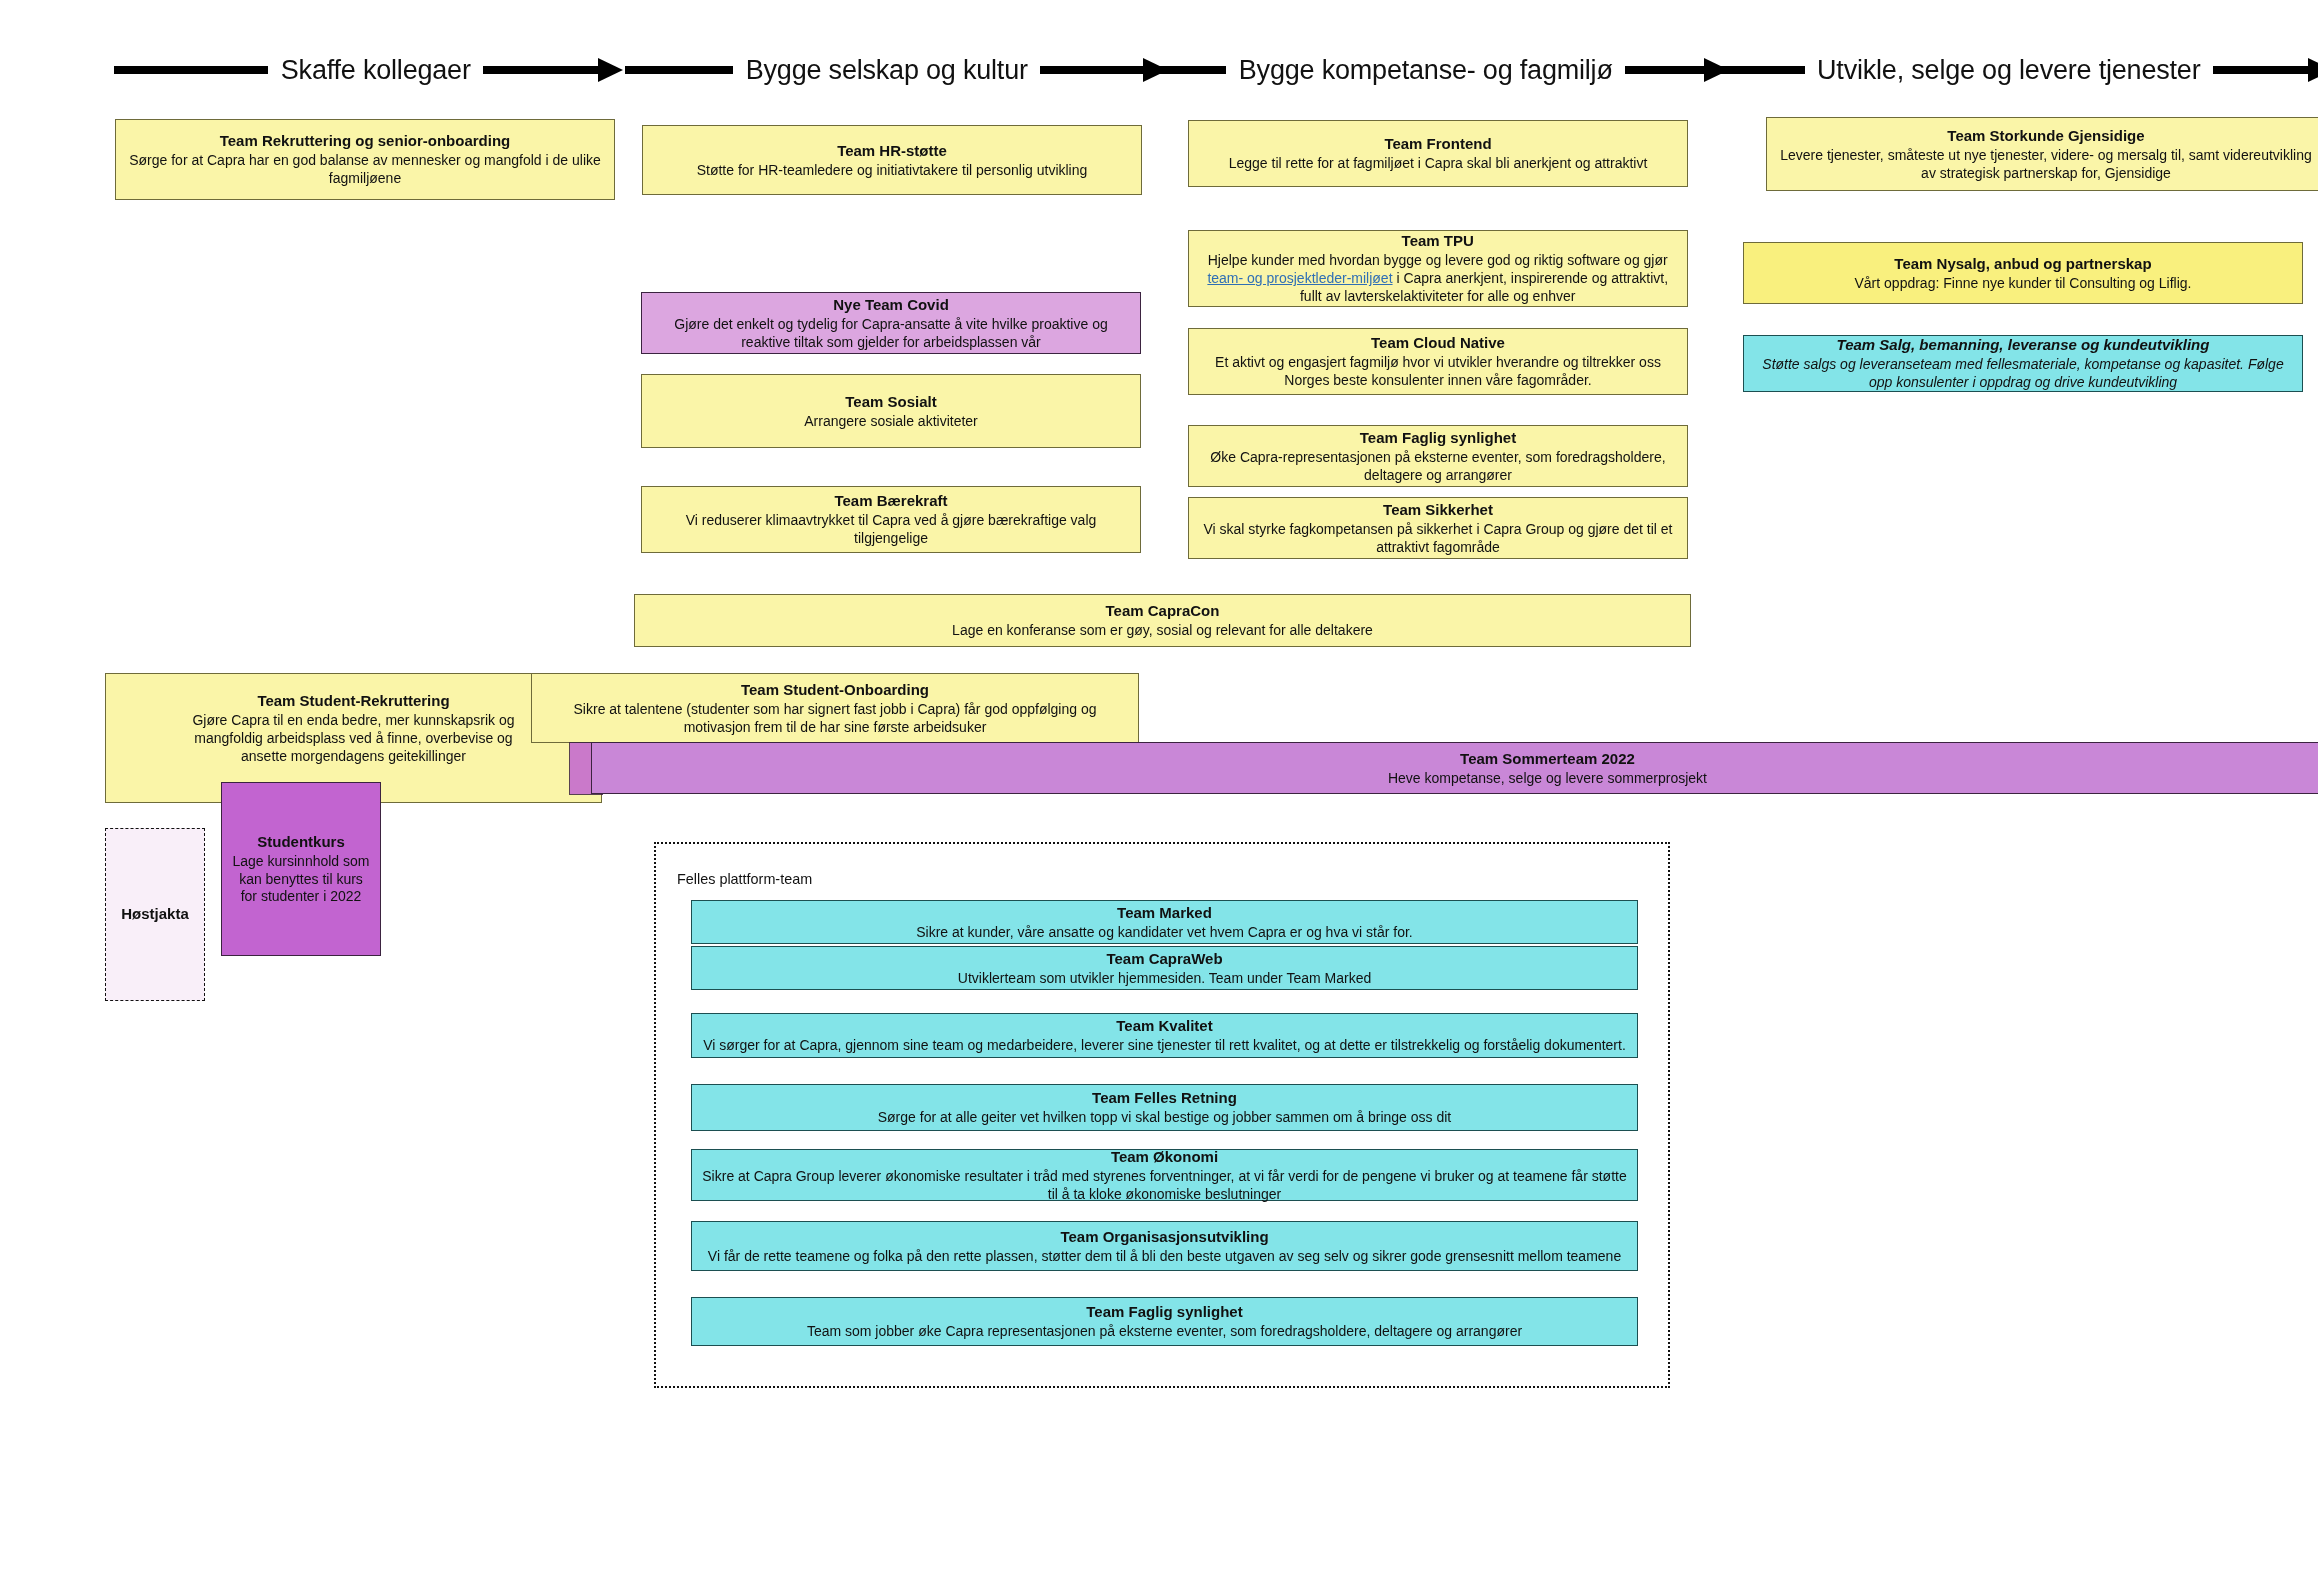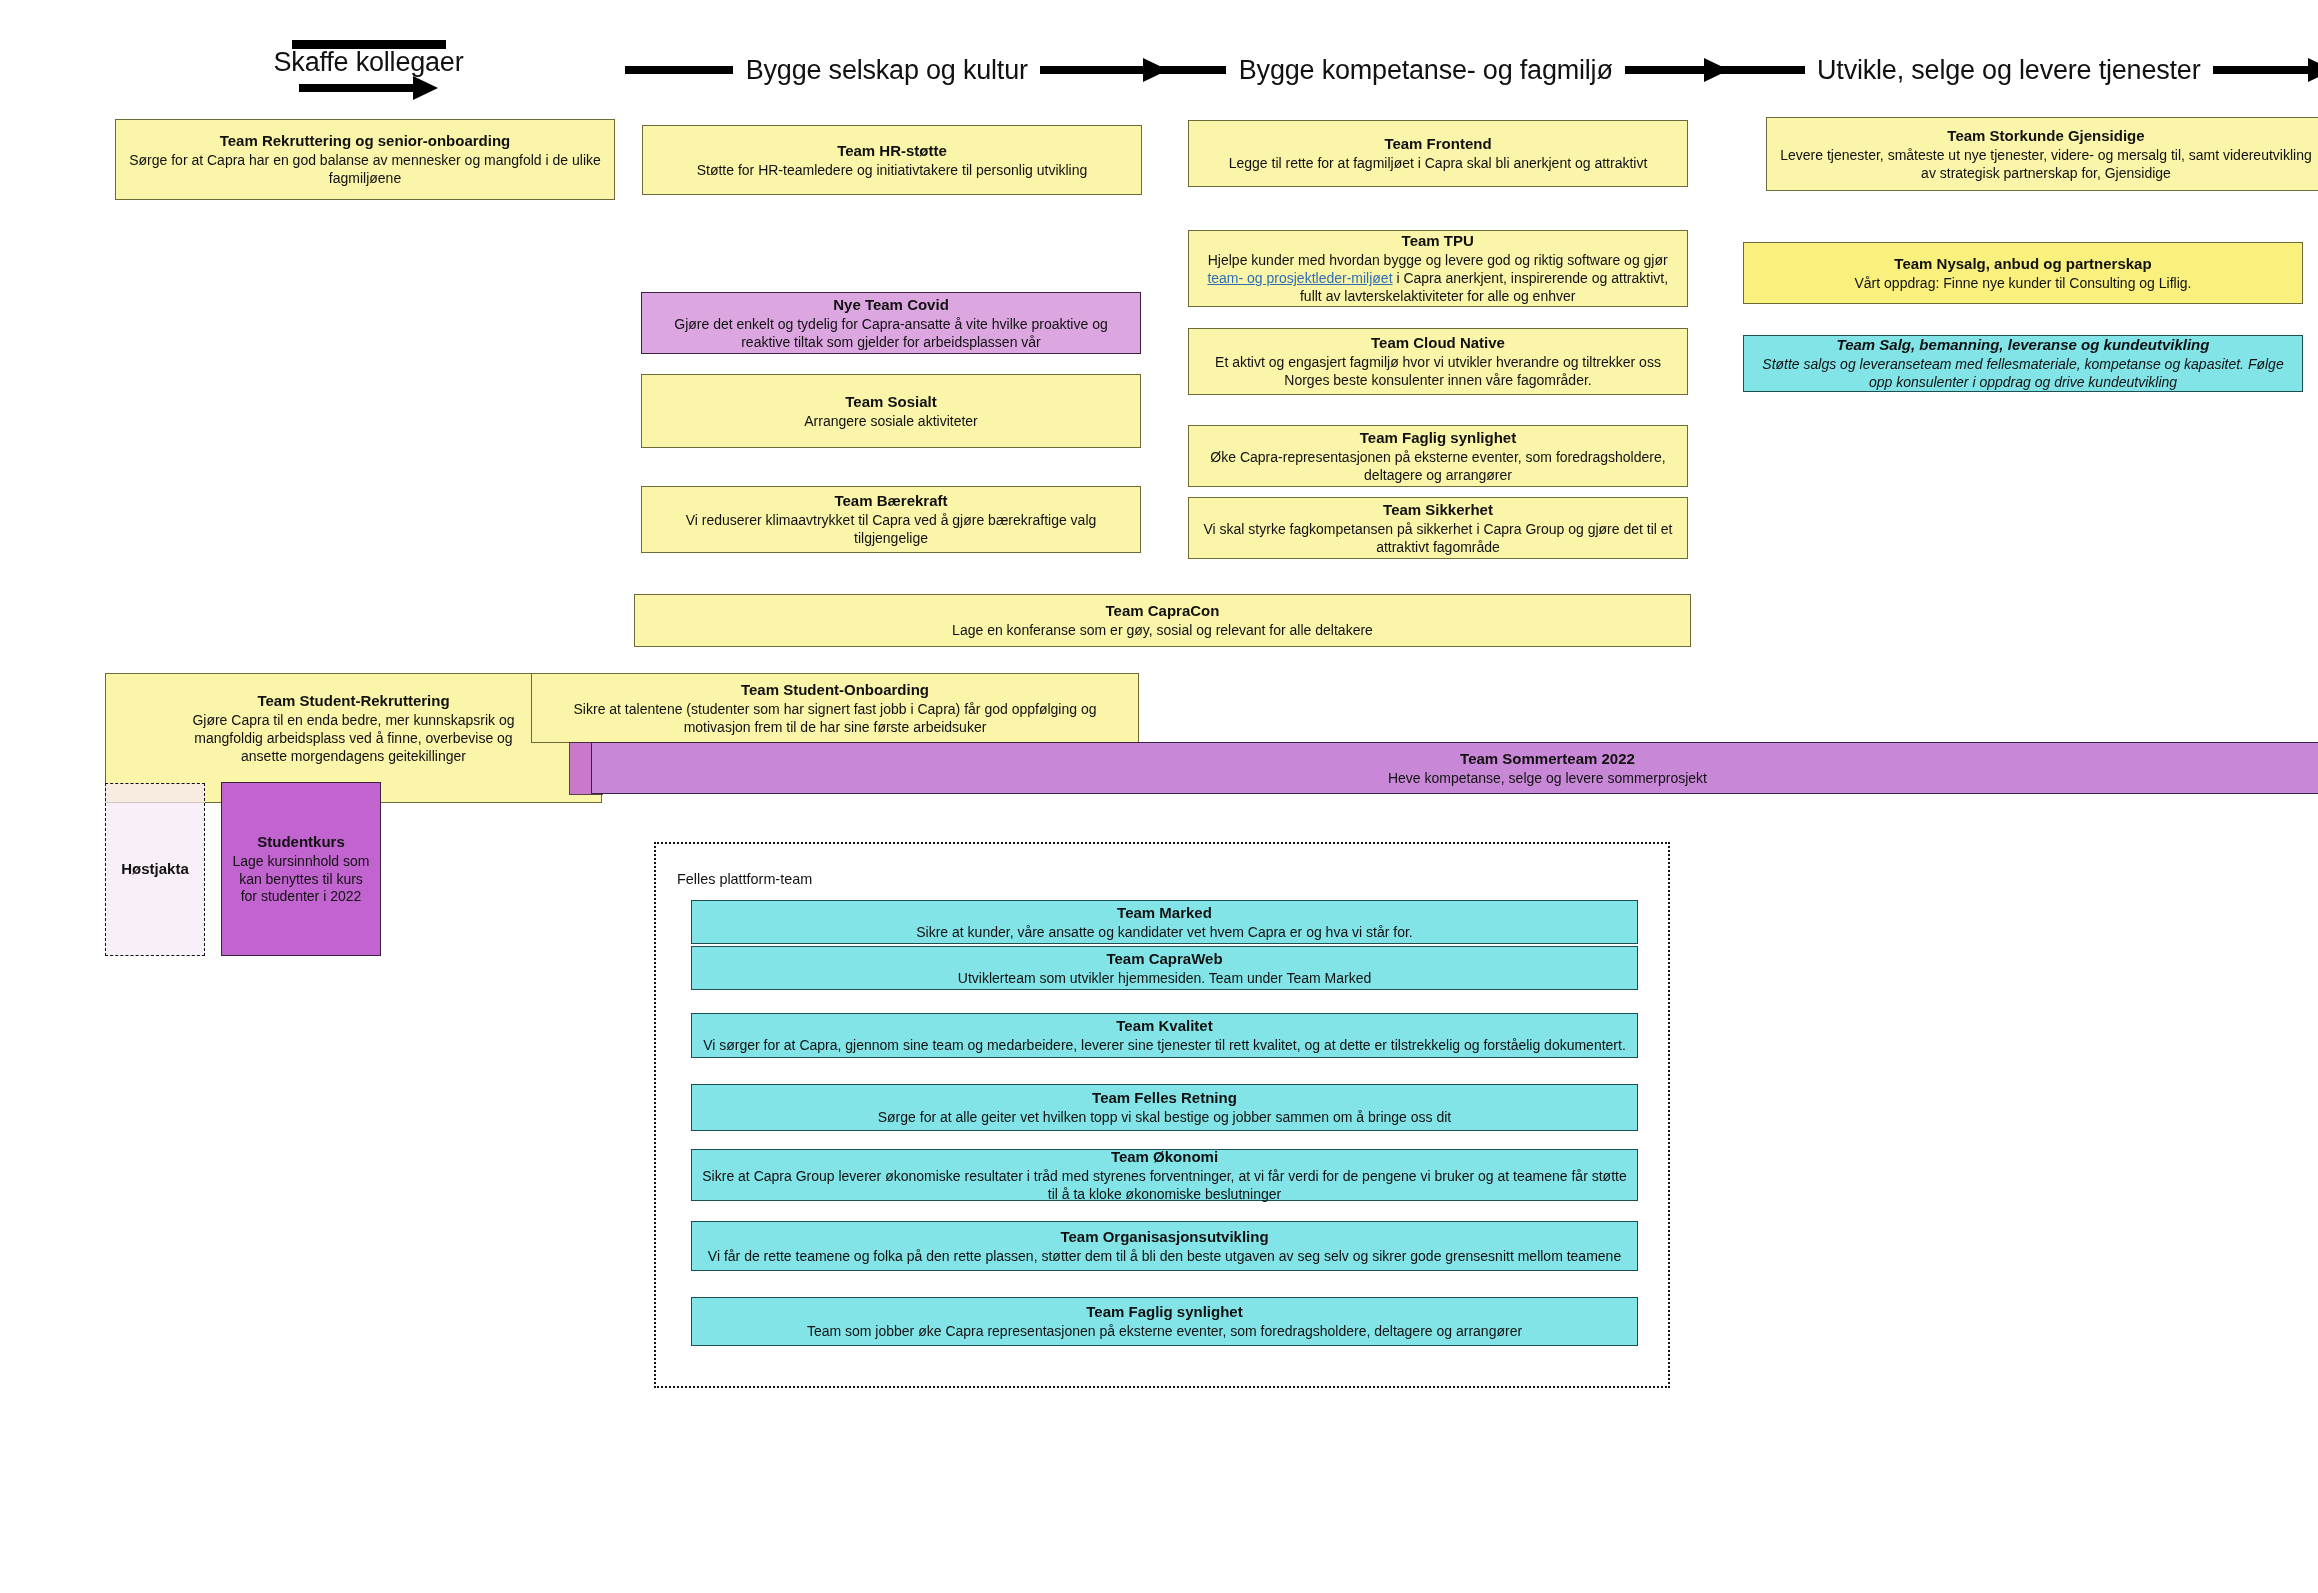"Skaffe kollegaer" div.arrow-header { flex-direction: column -> none }
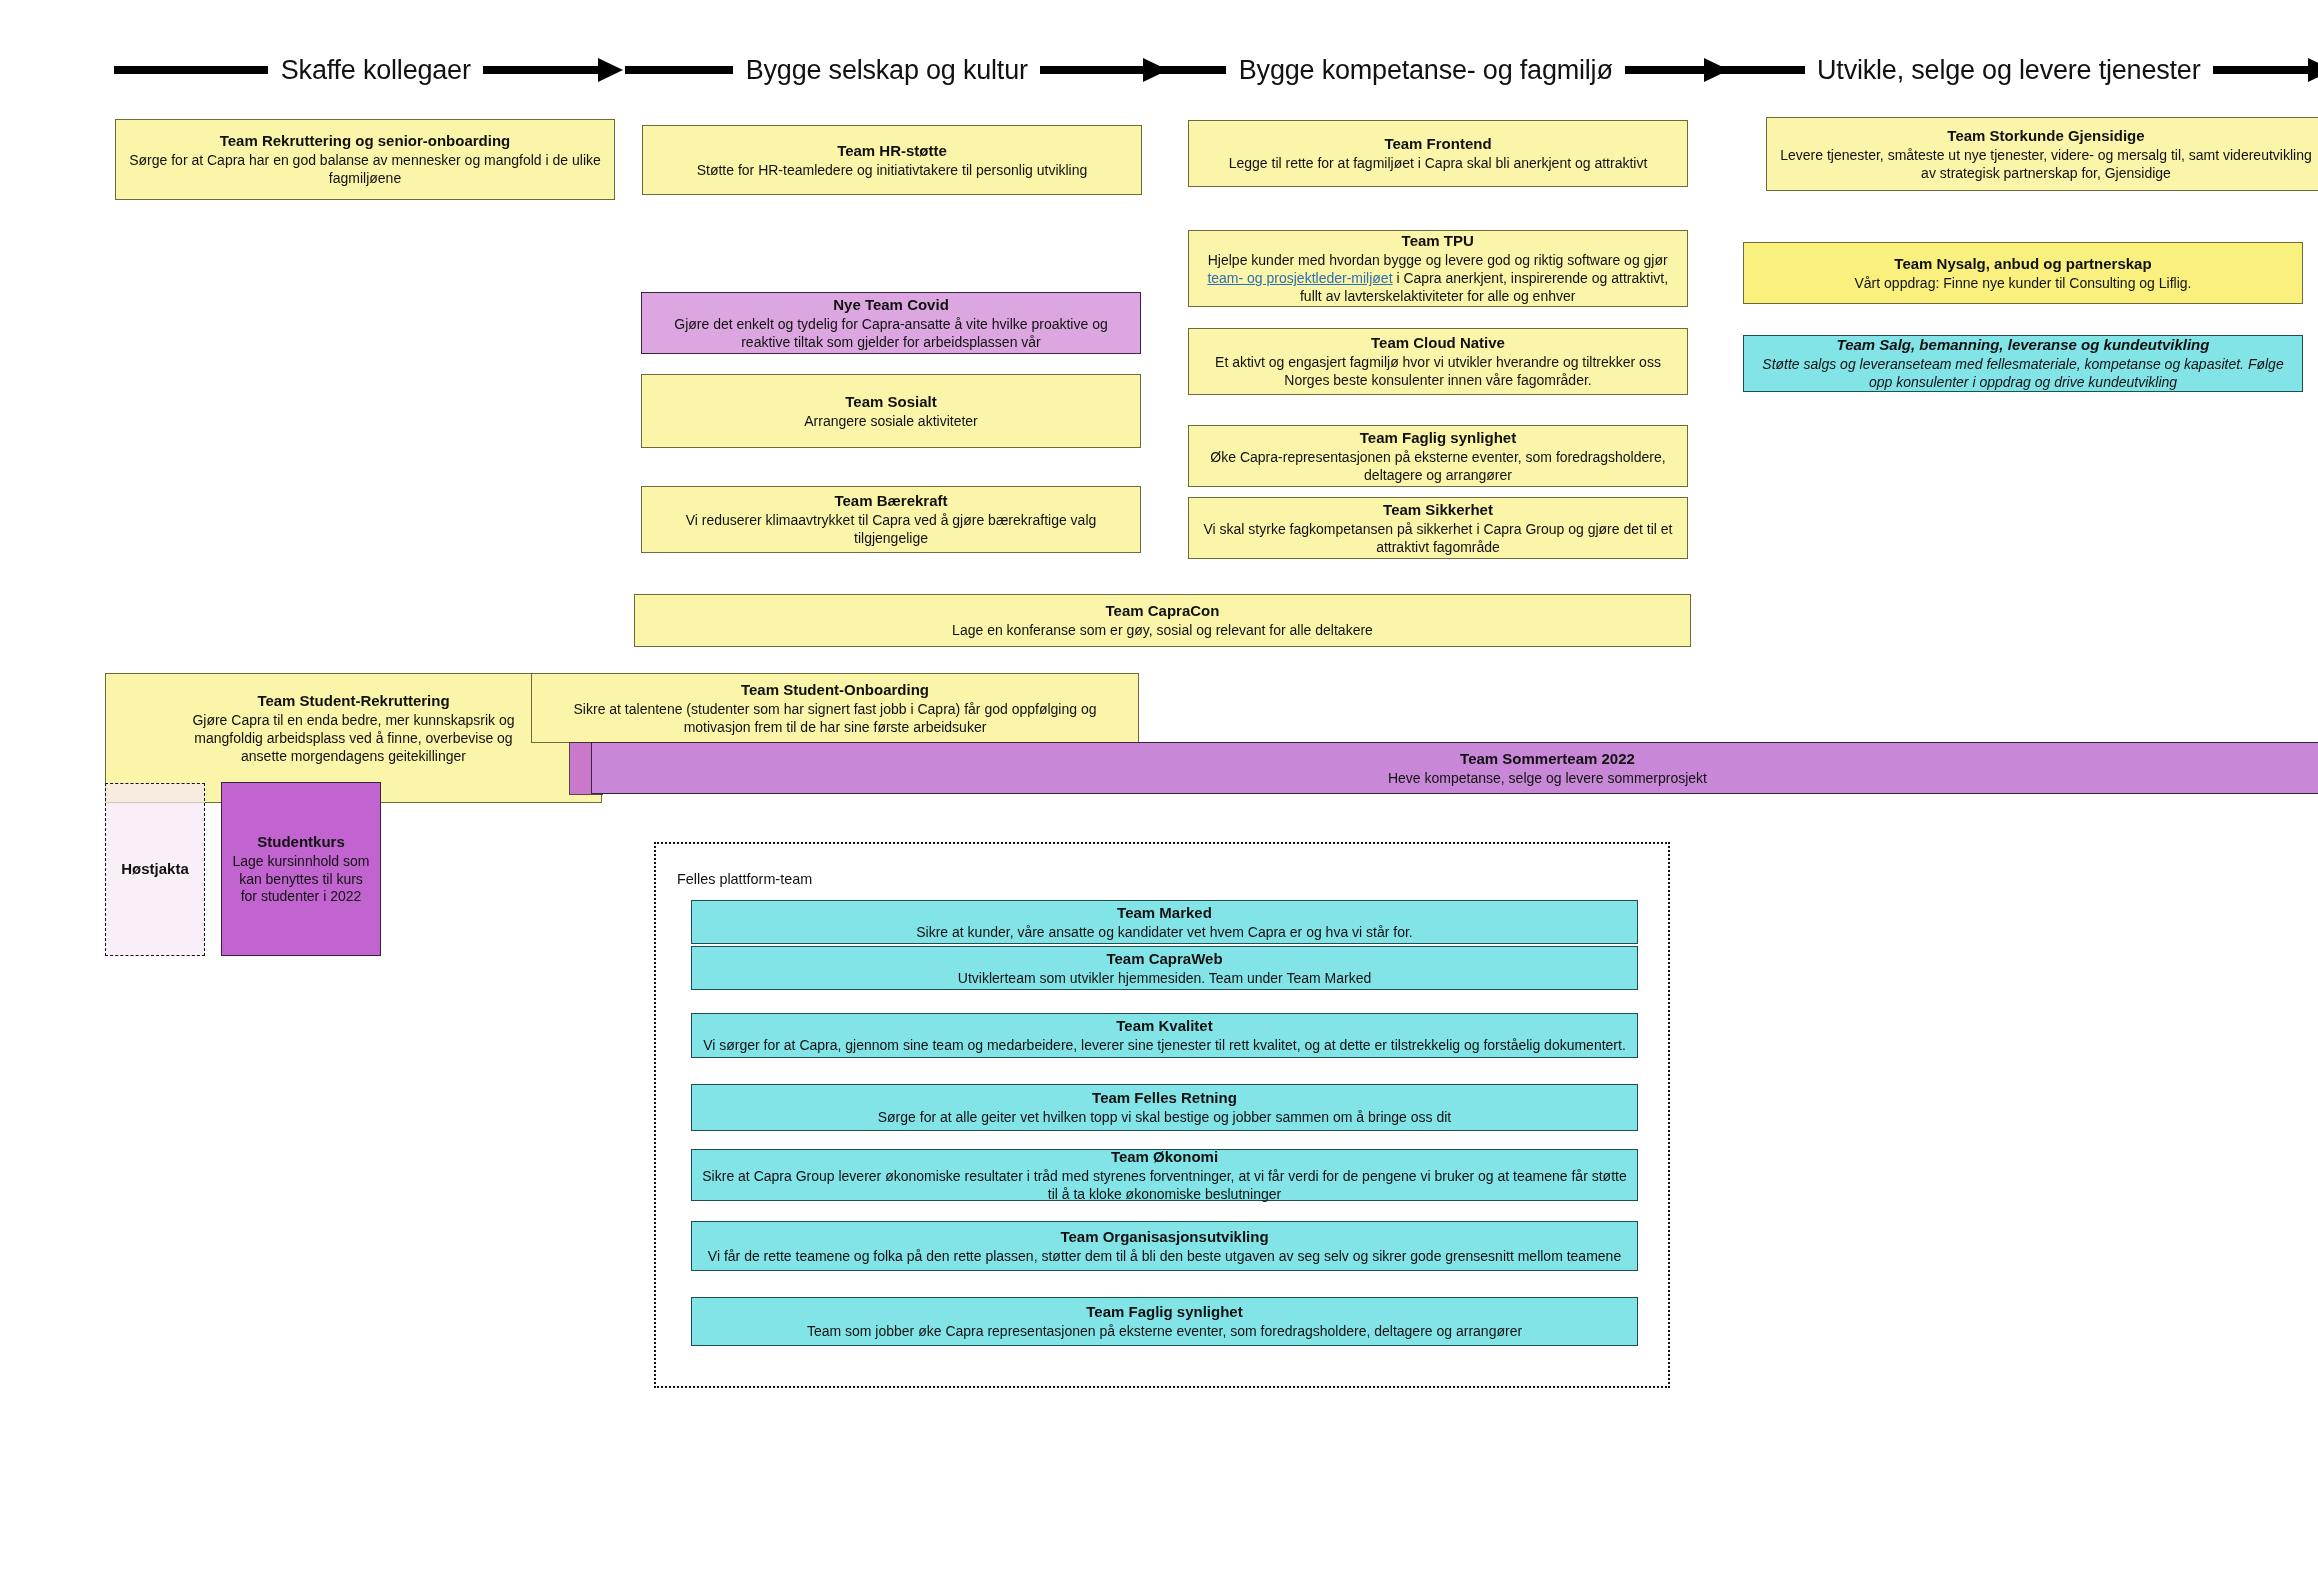"Høstjakta" div.box { top: 783px -> 828px }
